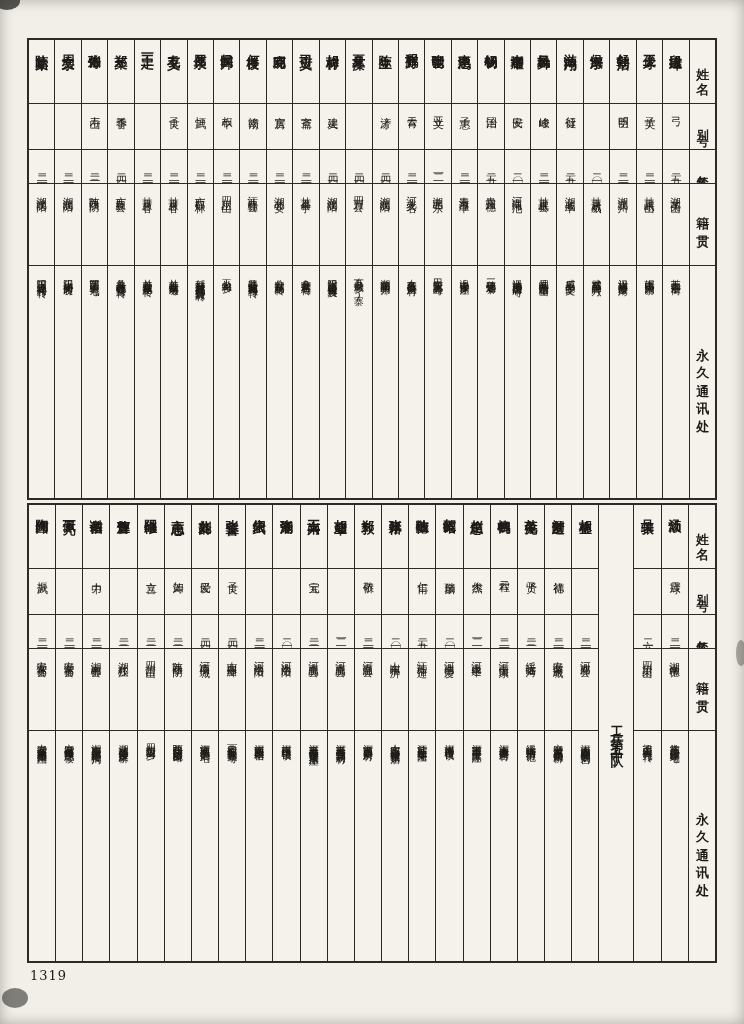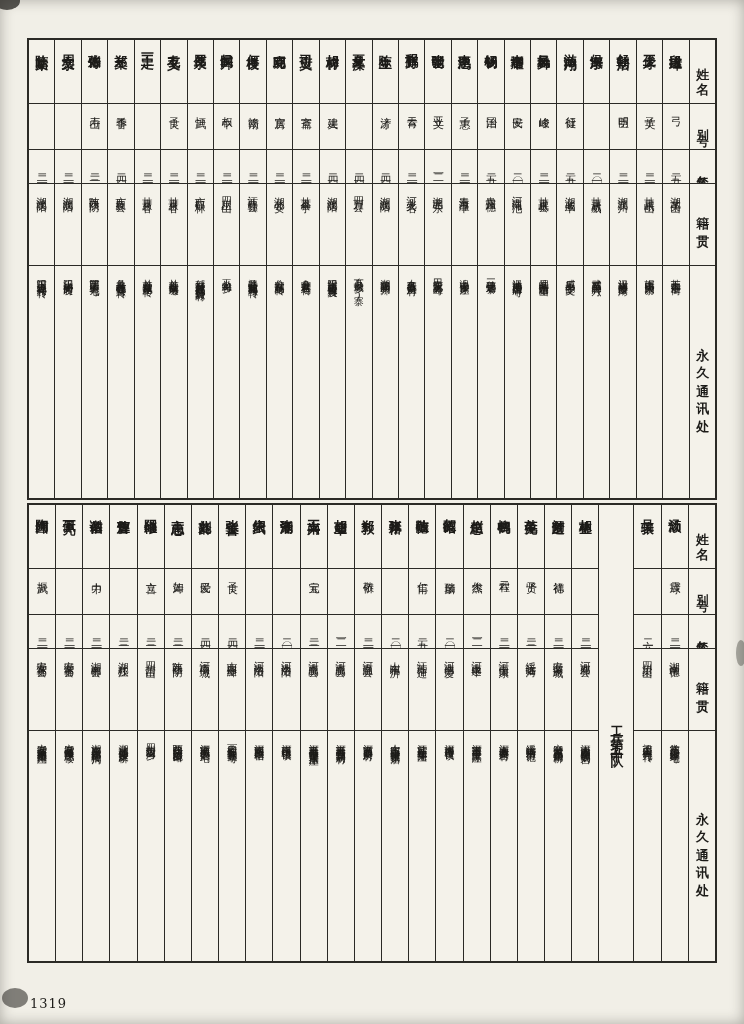"1319" .page-number { top: 996px -> 968px }
